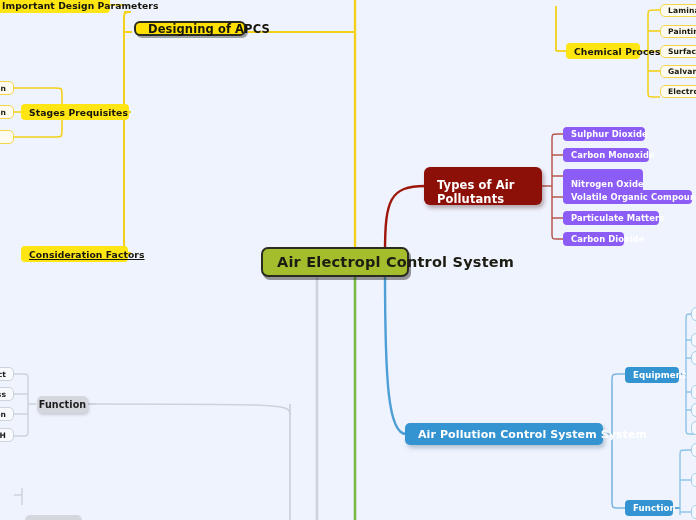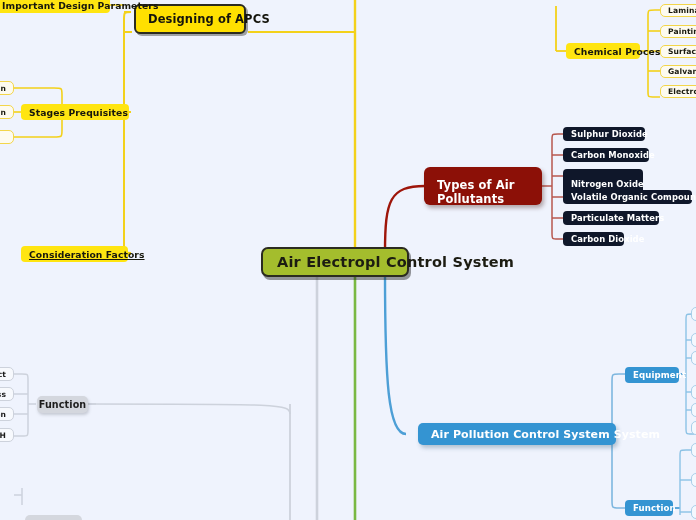"Designing of APCS" div.node { height: 30px -> 15px; top: 4px -> 21px }
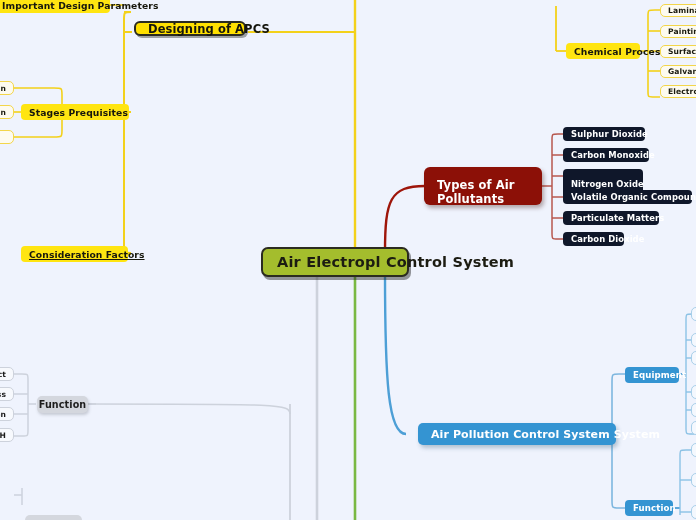"Sulphur Dioxide" .node.red-sub { background: #0f172a -> #8b5cf6 }
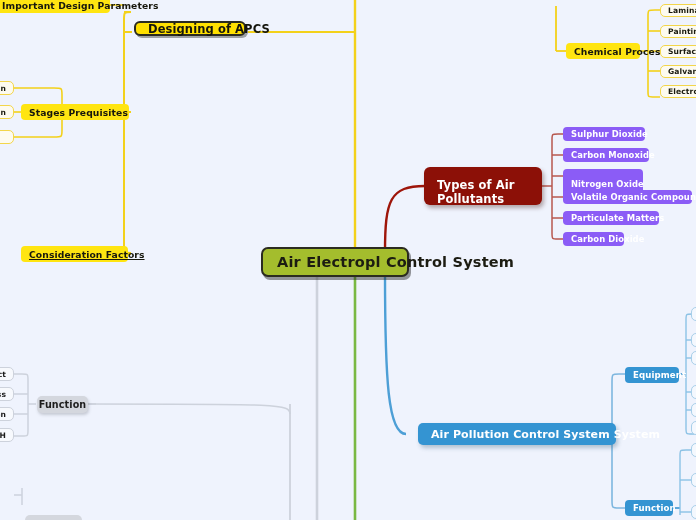"Air Pollution Control System System" div.node { margin-left: 13px -> none }
